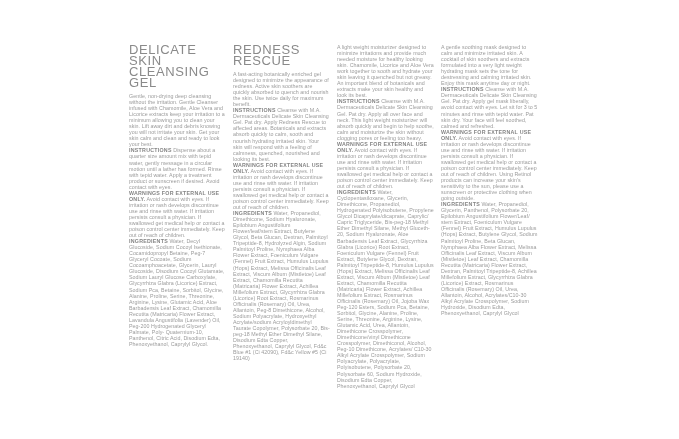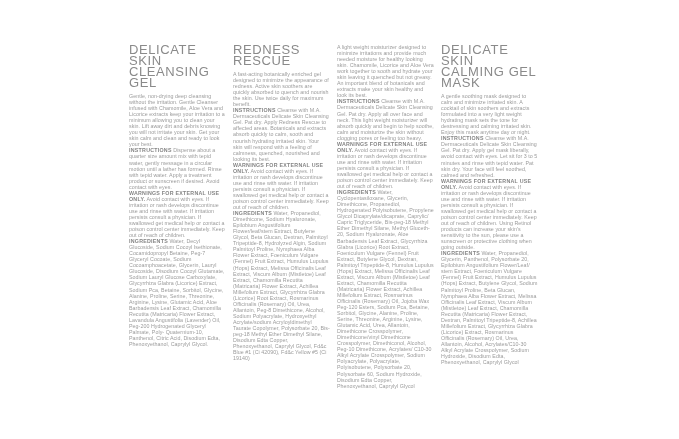"DELICATE SKIN CALMING GEL MASK" h2.title { html: <h2>DELICATE SKIN CALMING GEL MASK</h2> -> none }
